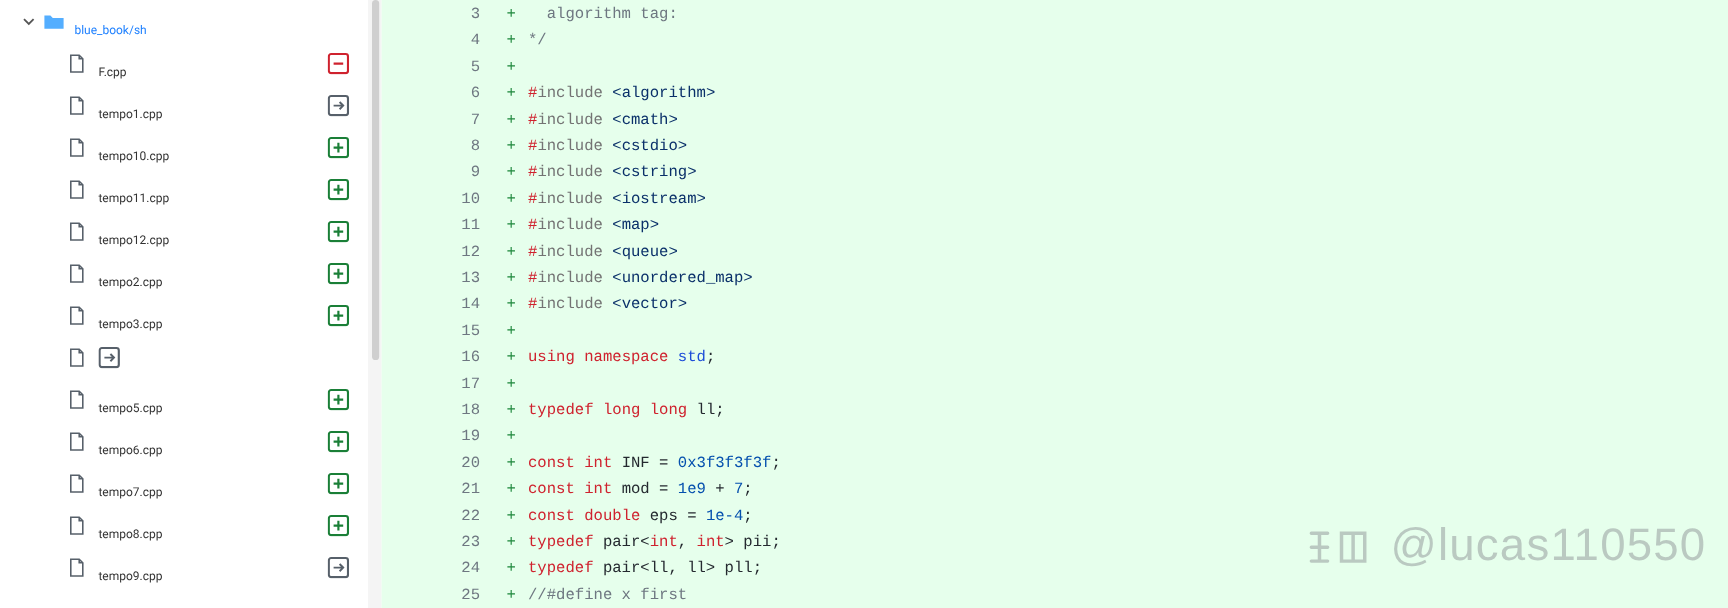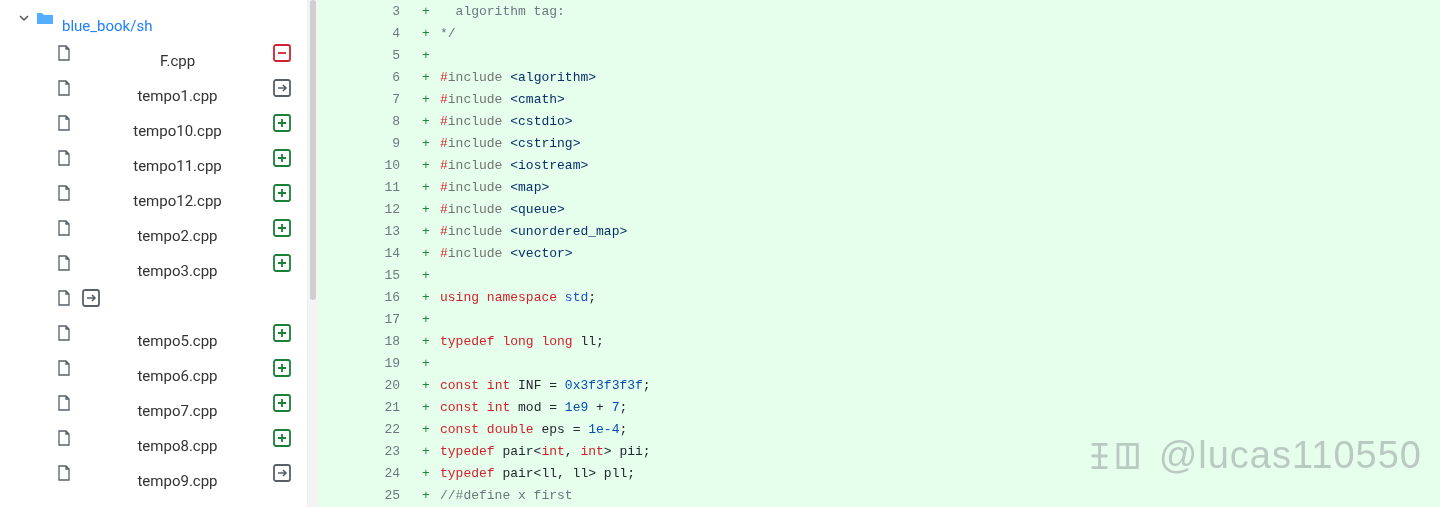"blue_book/sh" .tree-label { font-size: 15px -> 10px }
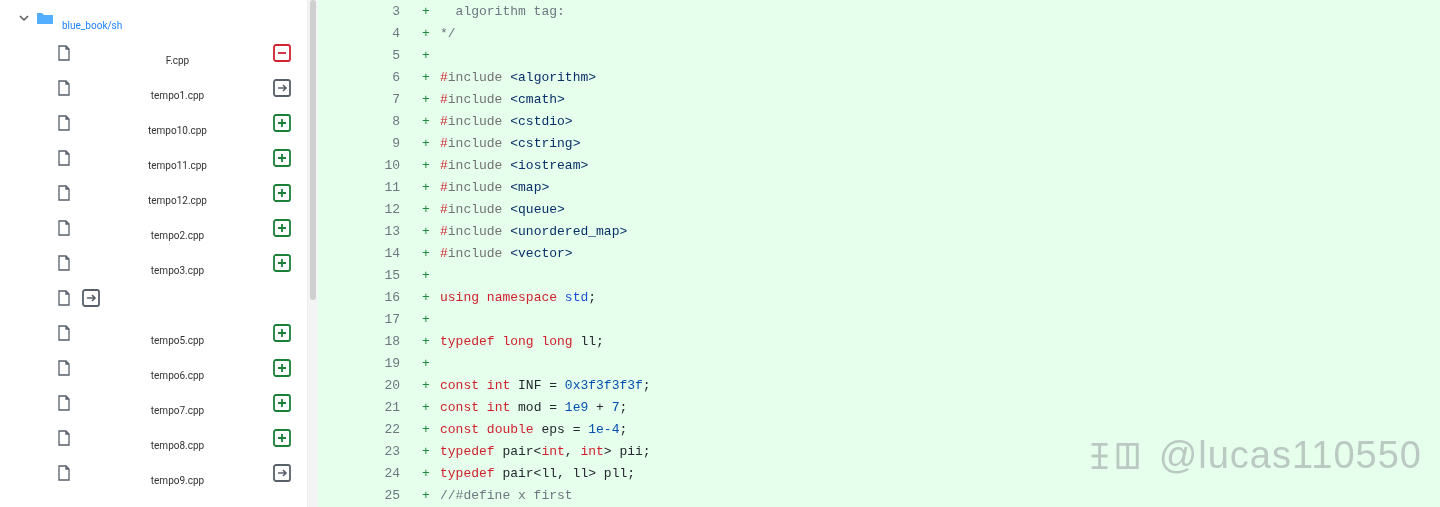"F.cpp" .tree-item.file { text-align: center -> none }
